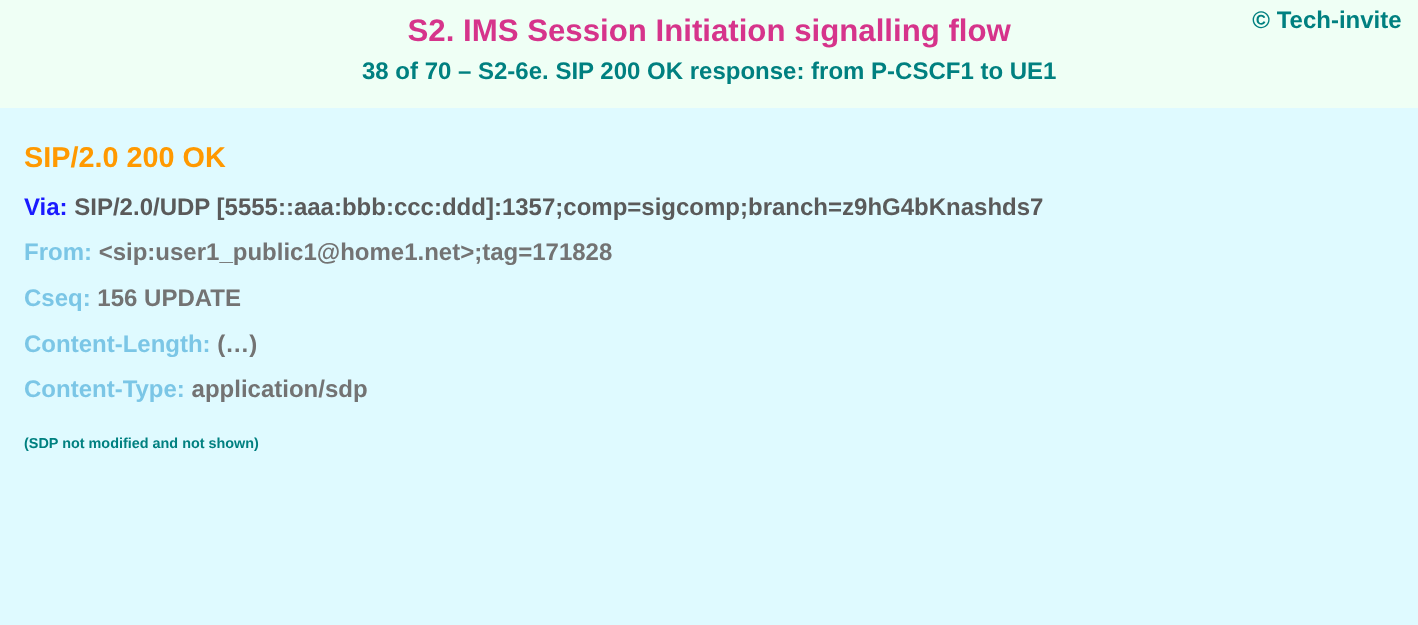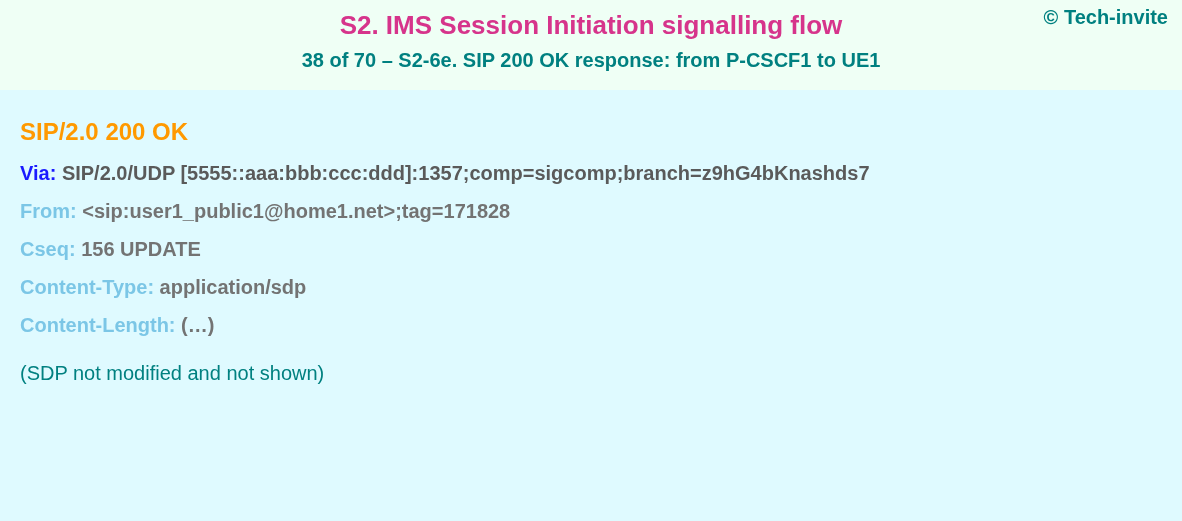"Content-Type: application/sdp" div.hdr-row { order: before "Content-Length: (…)" -> after "Content-Length: (…)" }
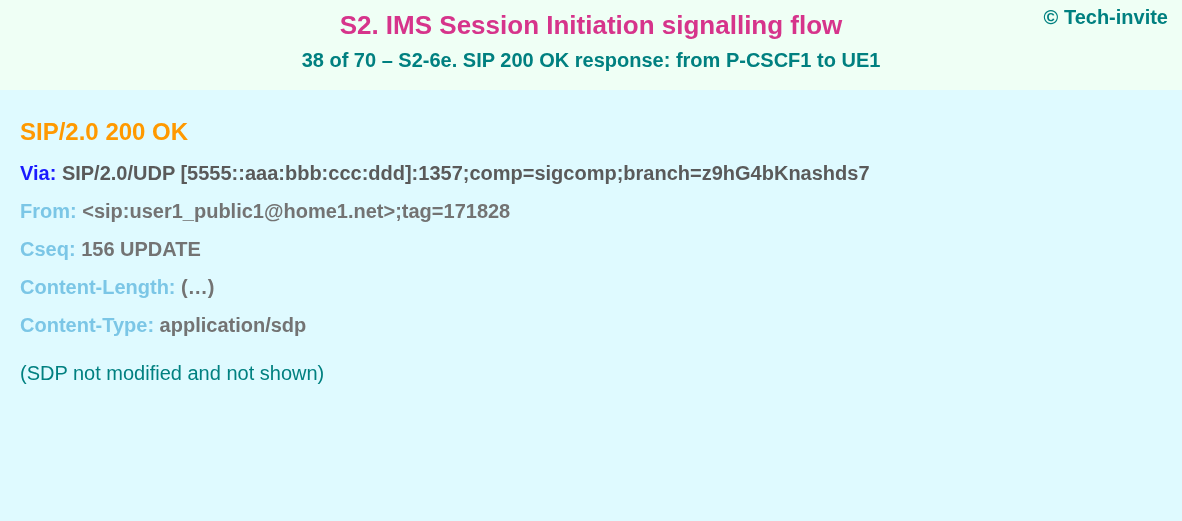"(SDP not modified and not" .note { font-size: 20px -> 12px; font-weight: normal -> bold }
